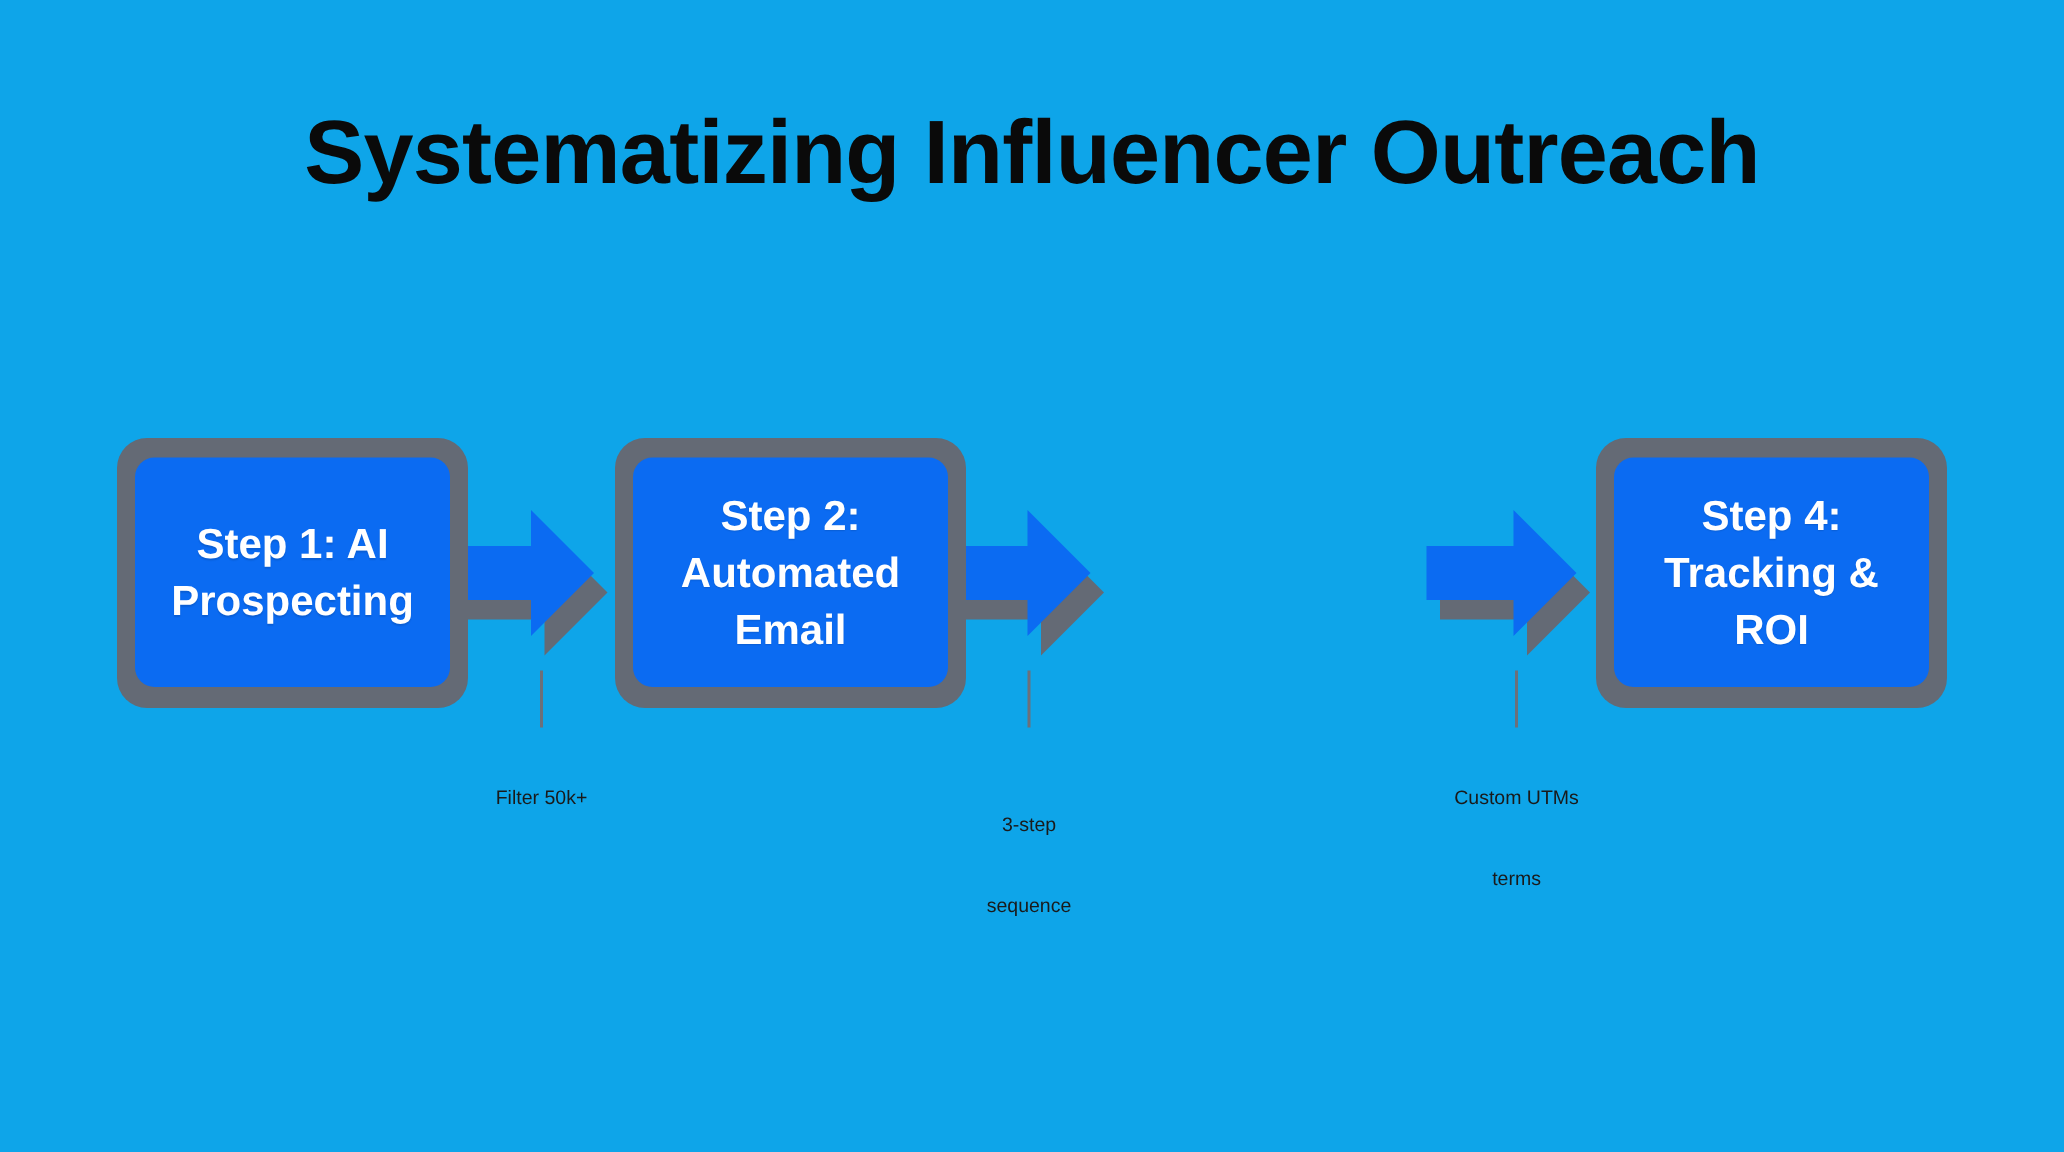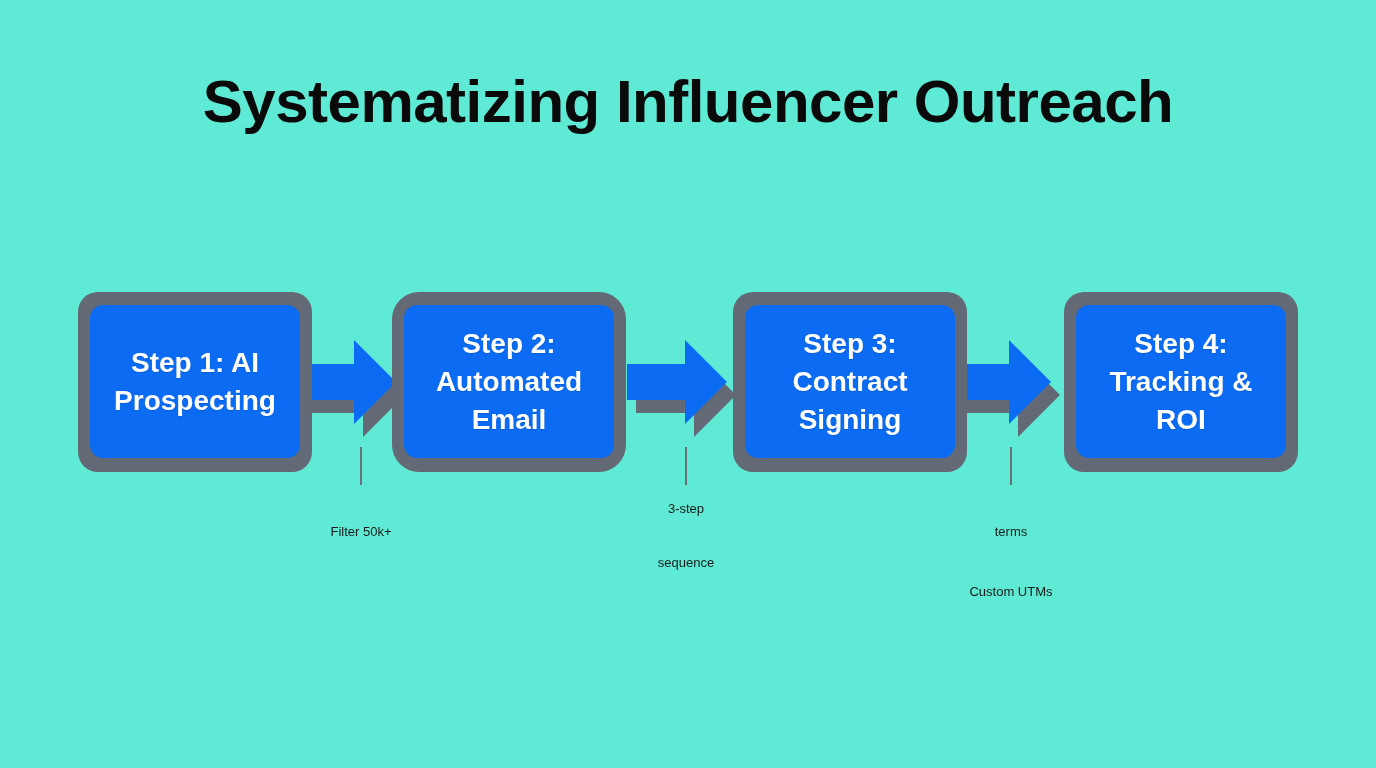"Systematizing Influencer Outreach" #slide { background: #5eead4 -> #0ea5e9 }
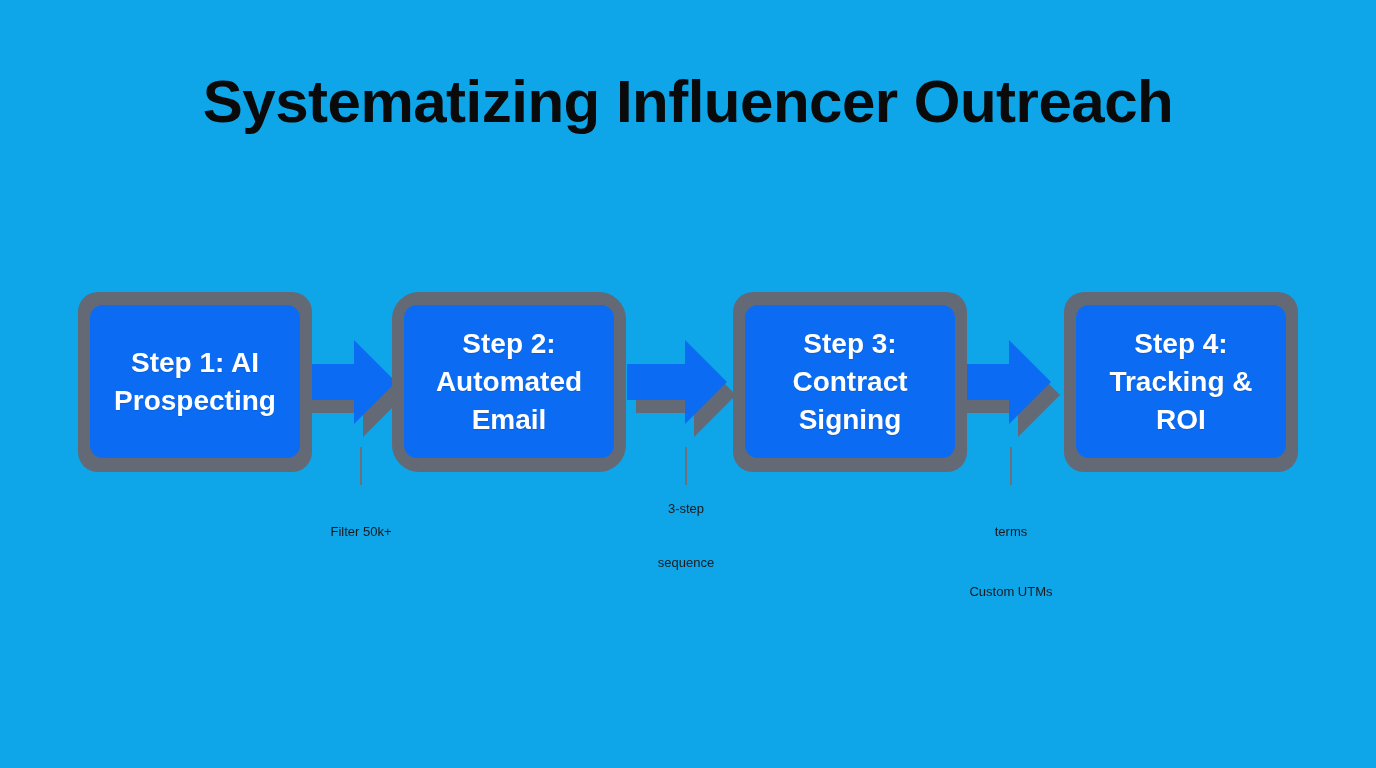"Step 2:" #box2 { border-radius: 27px -> none; left: 392px -> 410px }
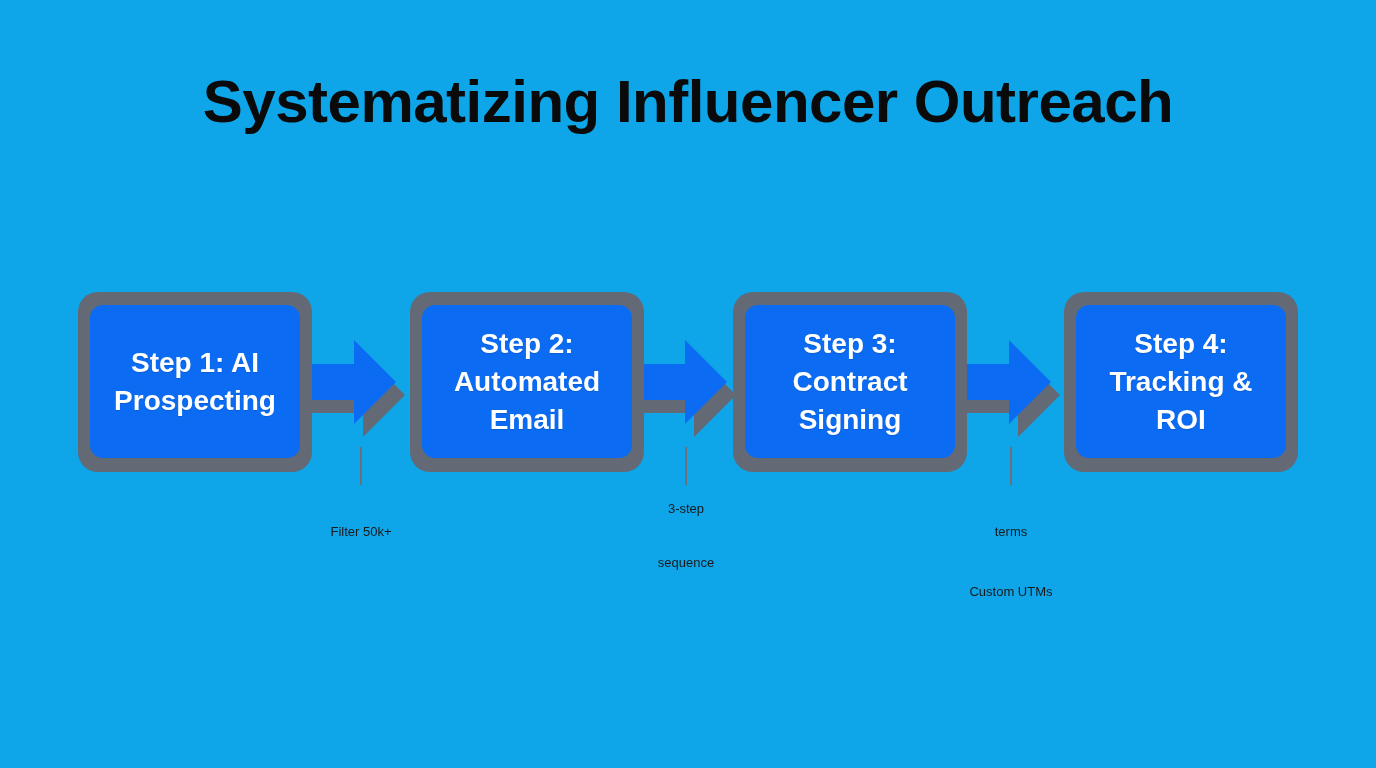"Step 3:" div.step-box { html: <div> <div> <div>Step 3: Contract Signing</div> </div> </div> -> none }
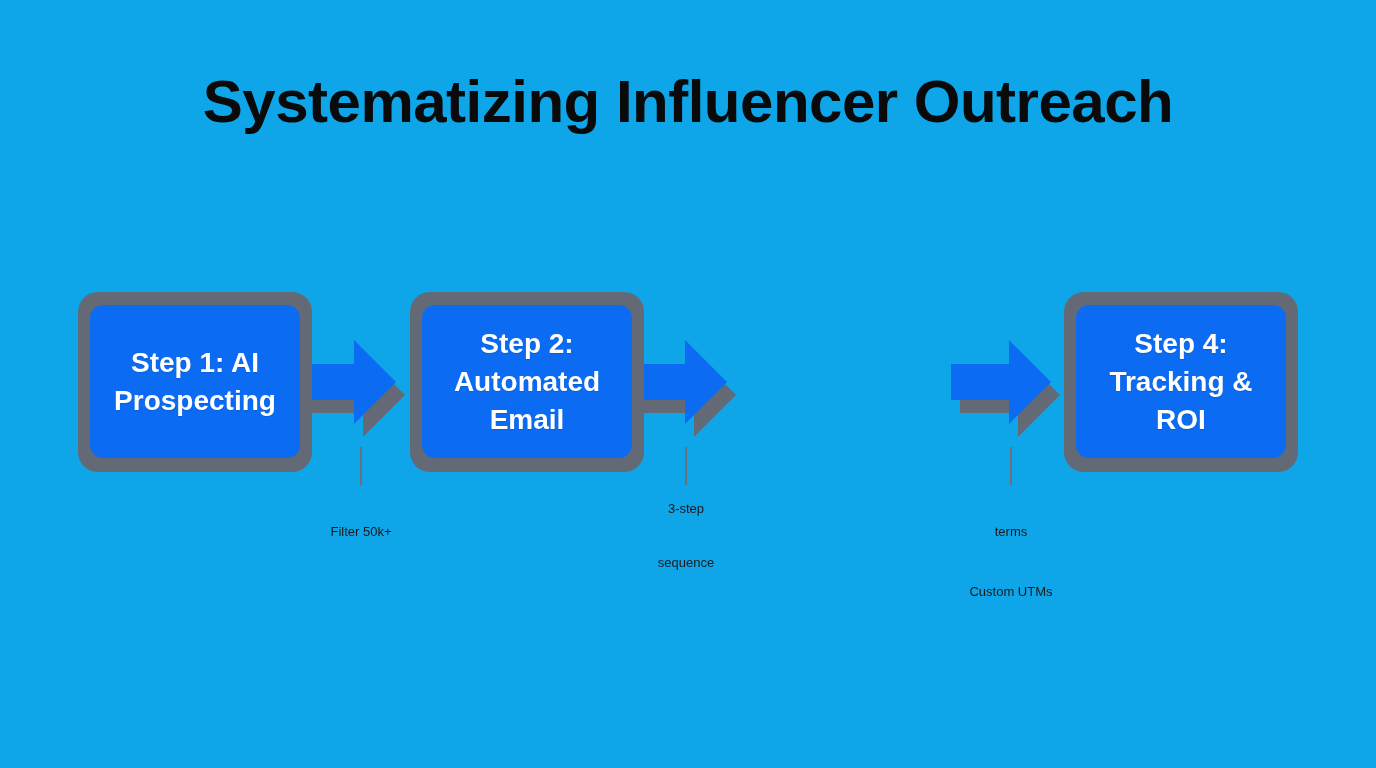"3-step" #annotation2 { top: 468px -> 509px }
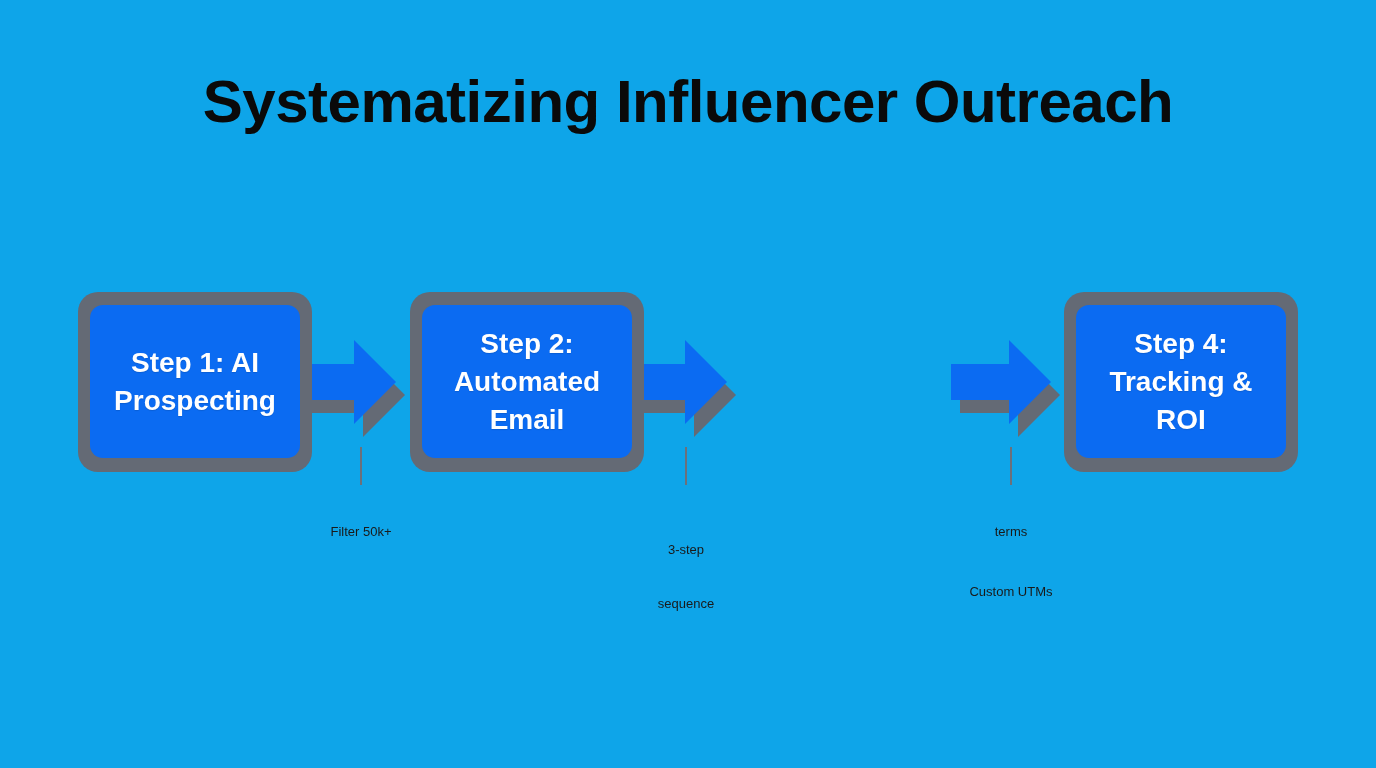"terms" span.ann-line { order: before "Custom UTMs" -> after "Custom UTMs" }
